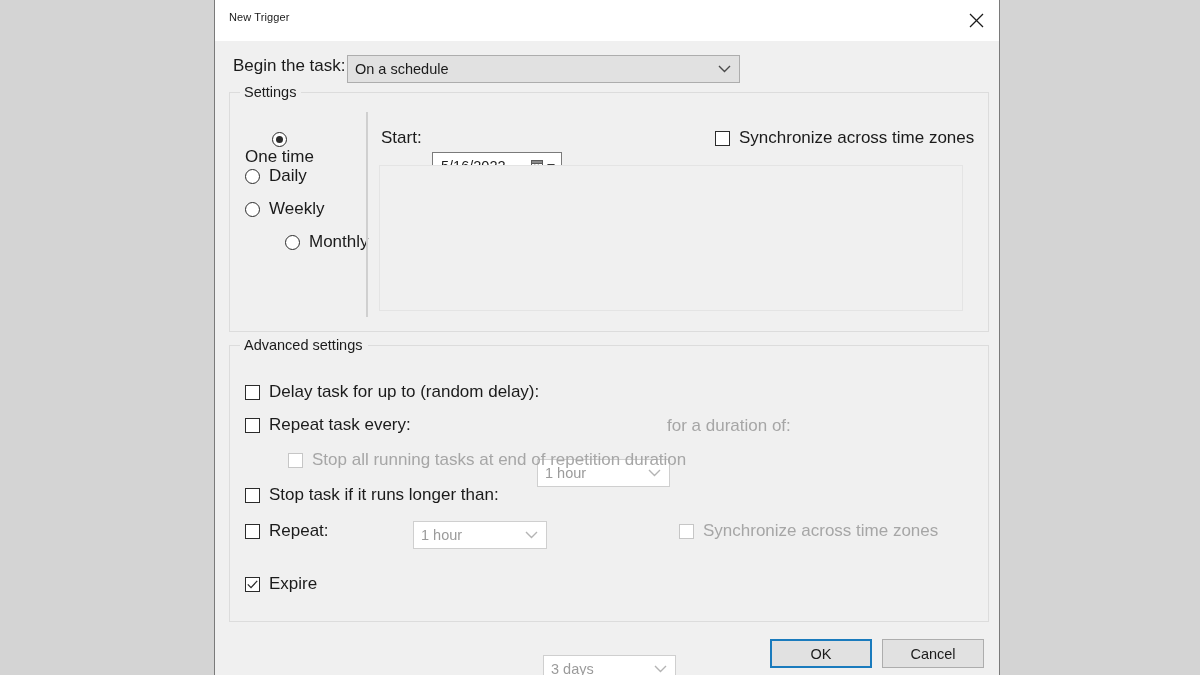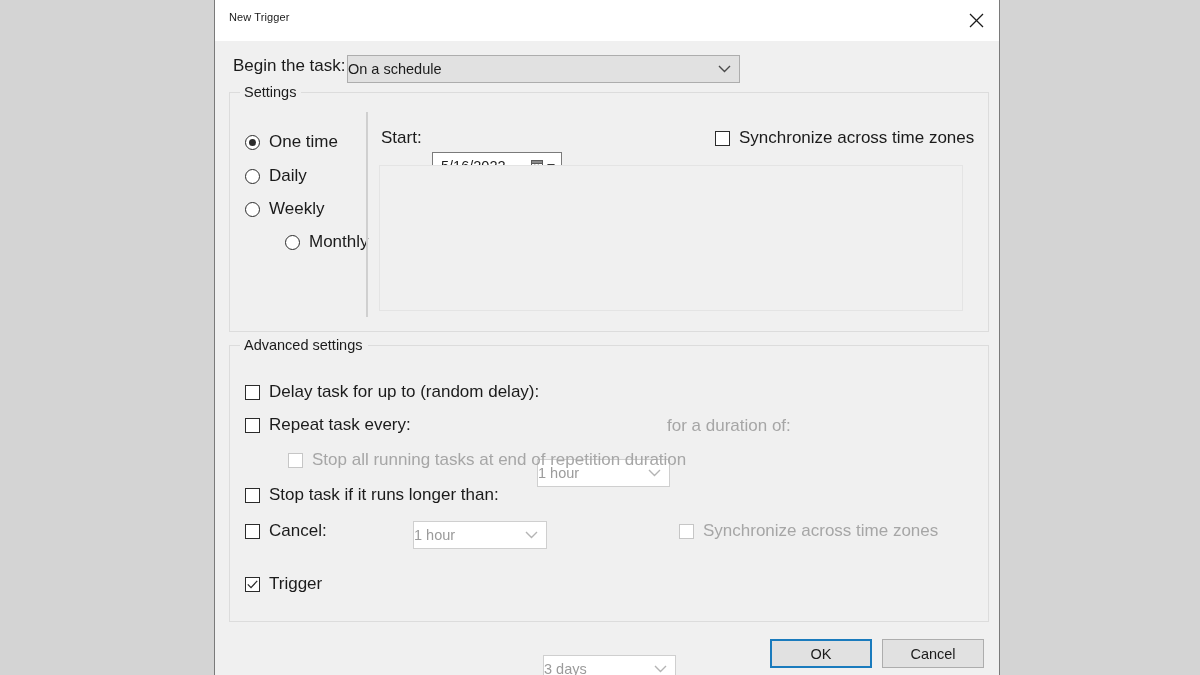"On a schedule" .combobox .cb-text { padding-left: none -> 7px }
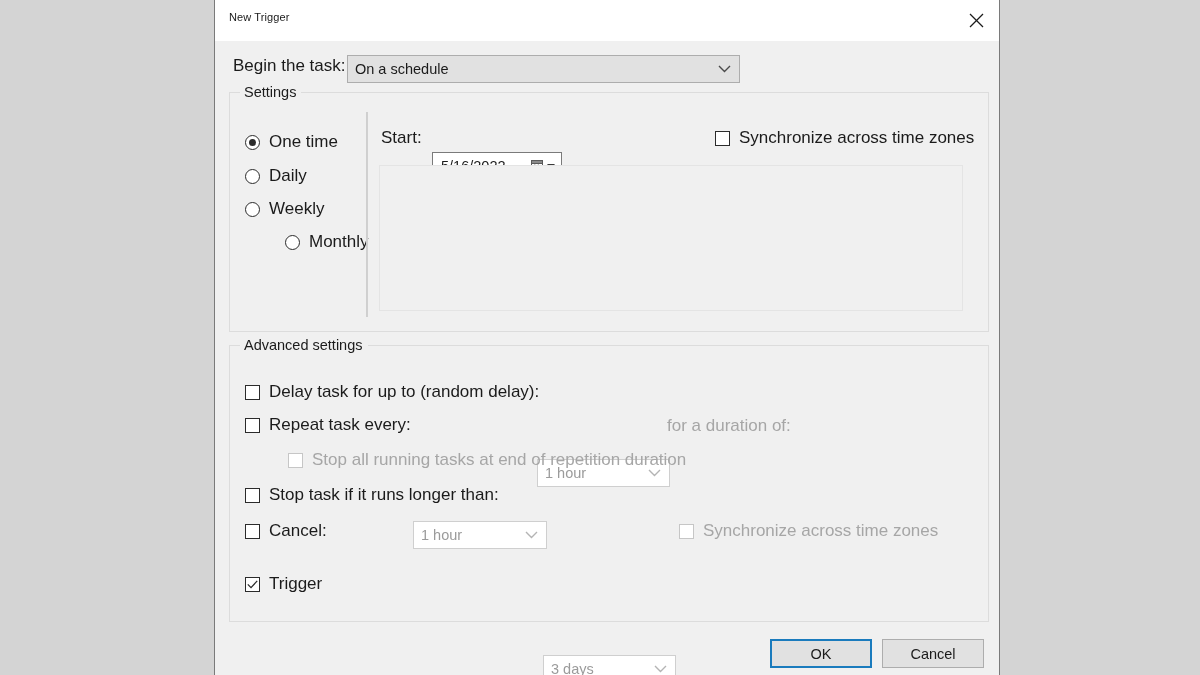"One time" div.ctl-row { flex-direction: none -> column }
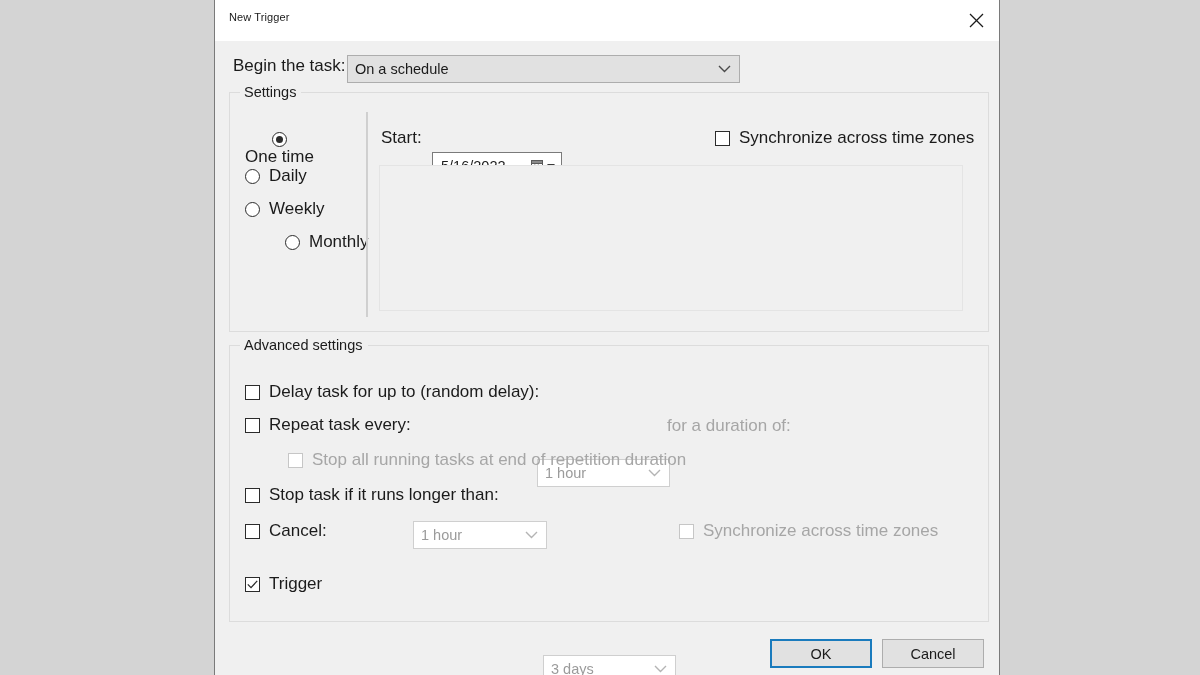"Cancel:" span.label { text: Cancel -> Repeat }
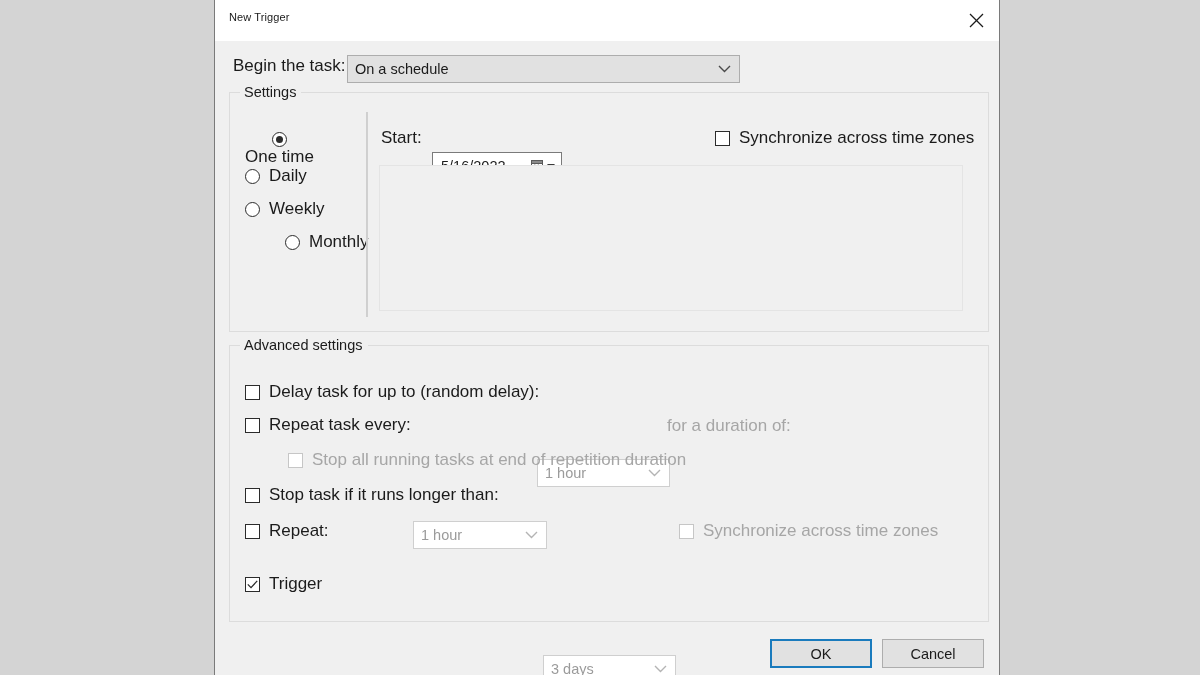"Trigger" span.label { text: Trigger -> Expire }
